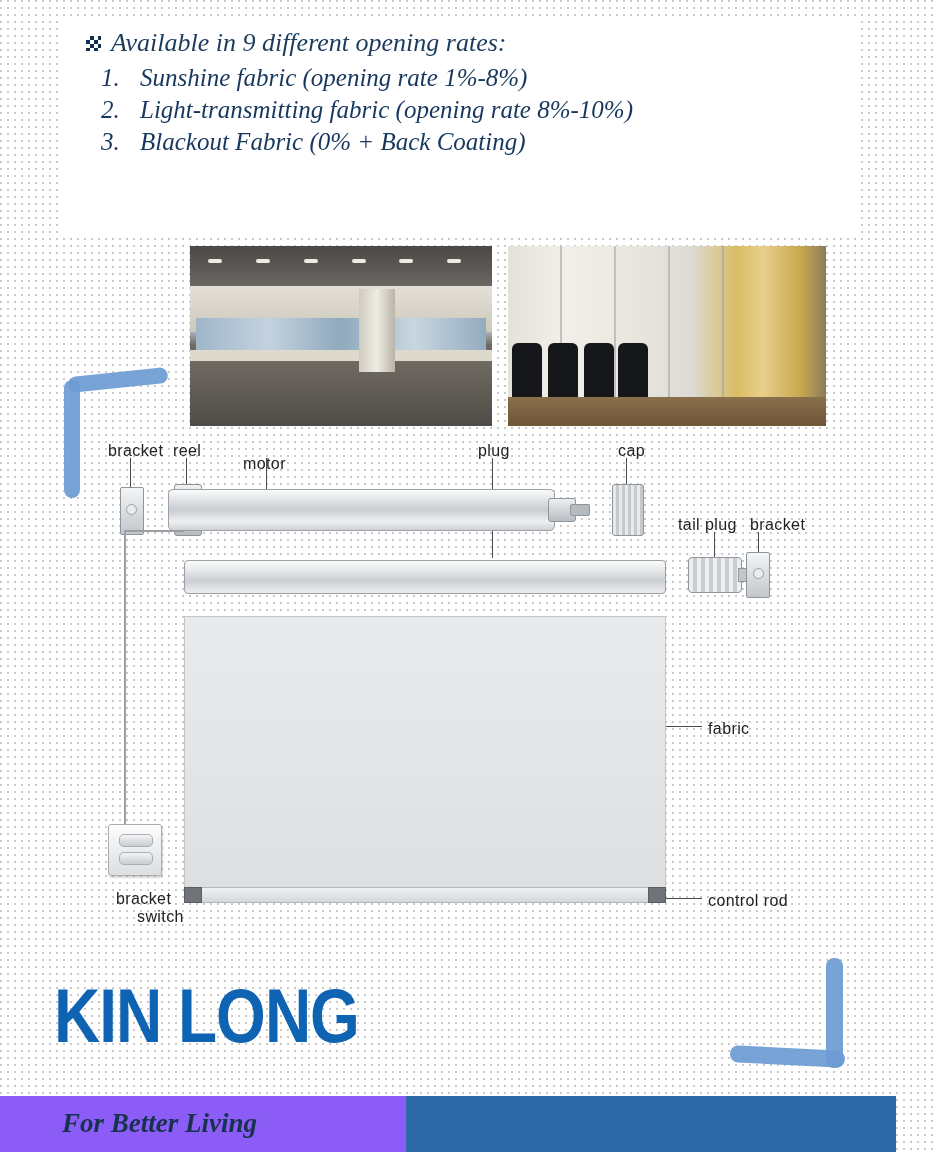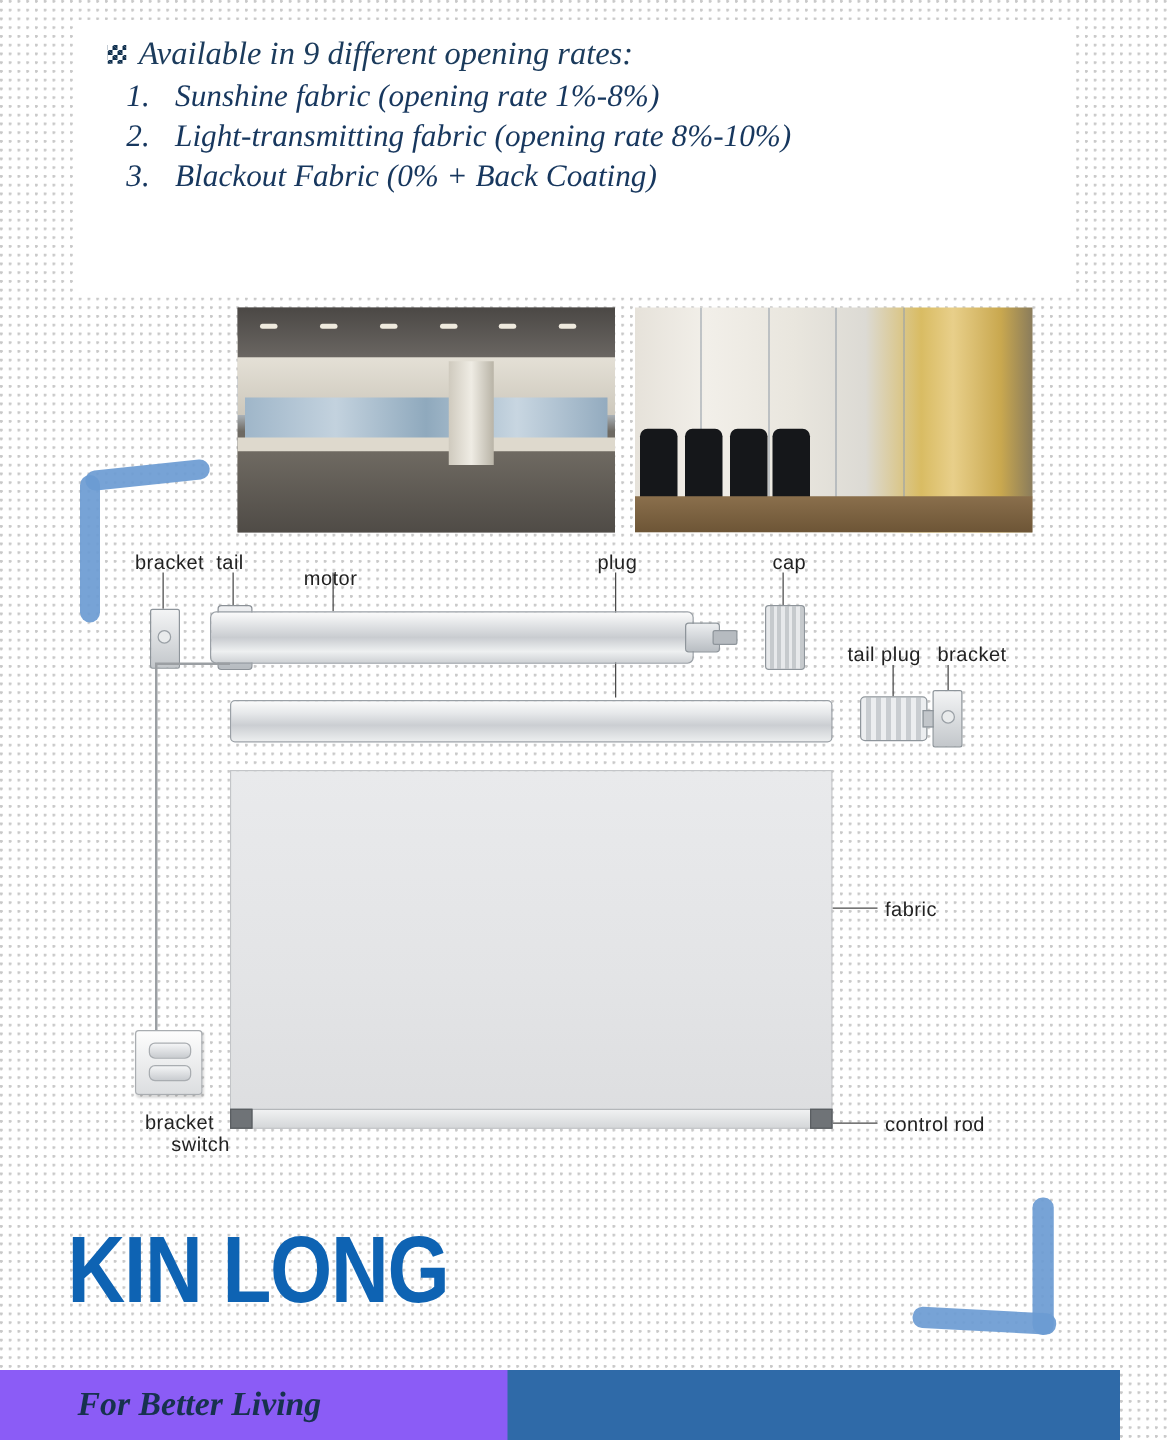"tail" div.lbl { text: tail -> reel }
